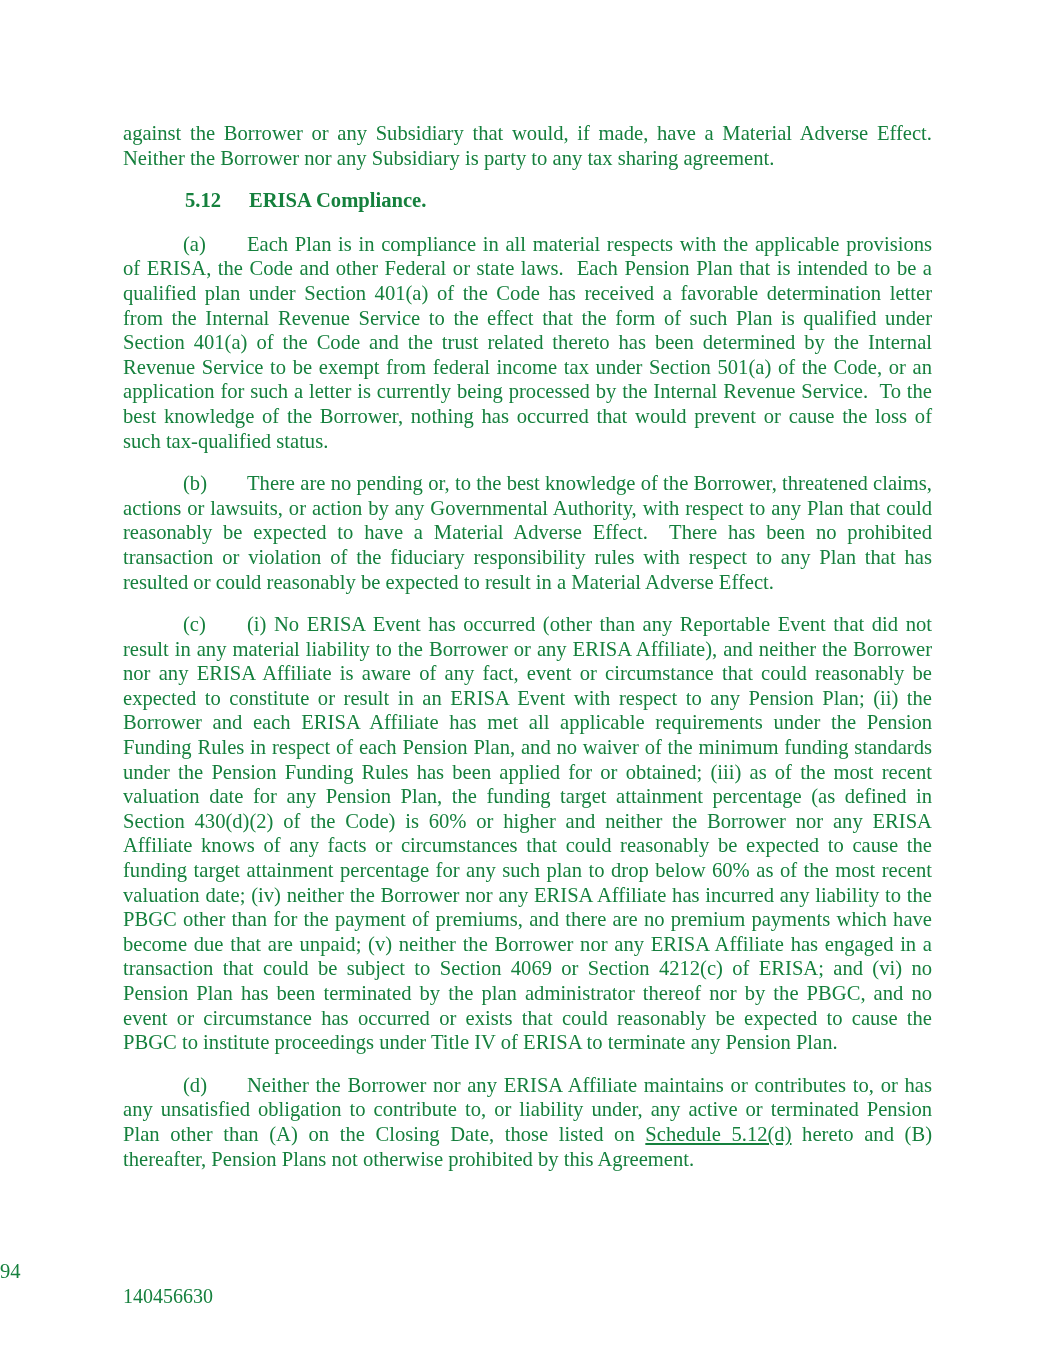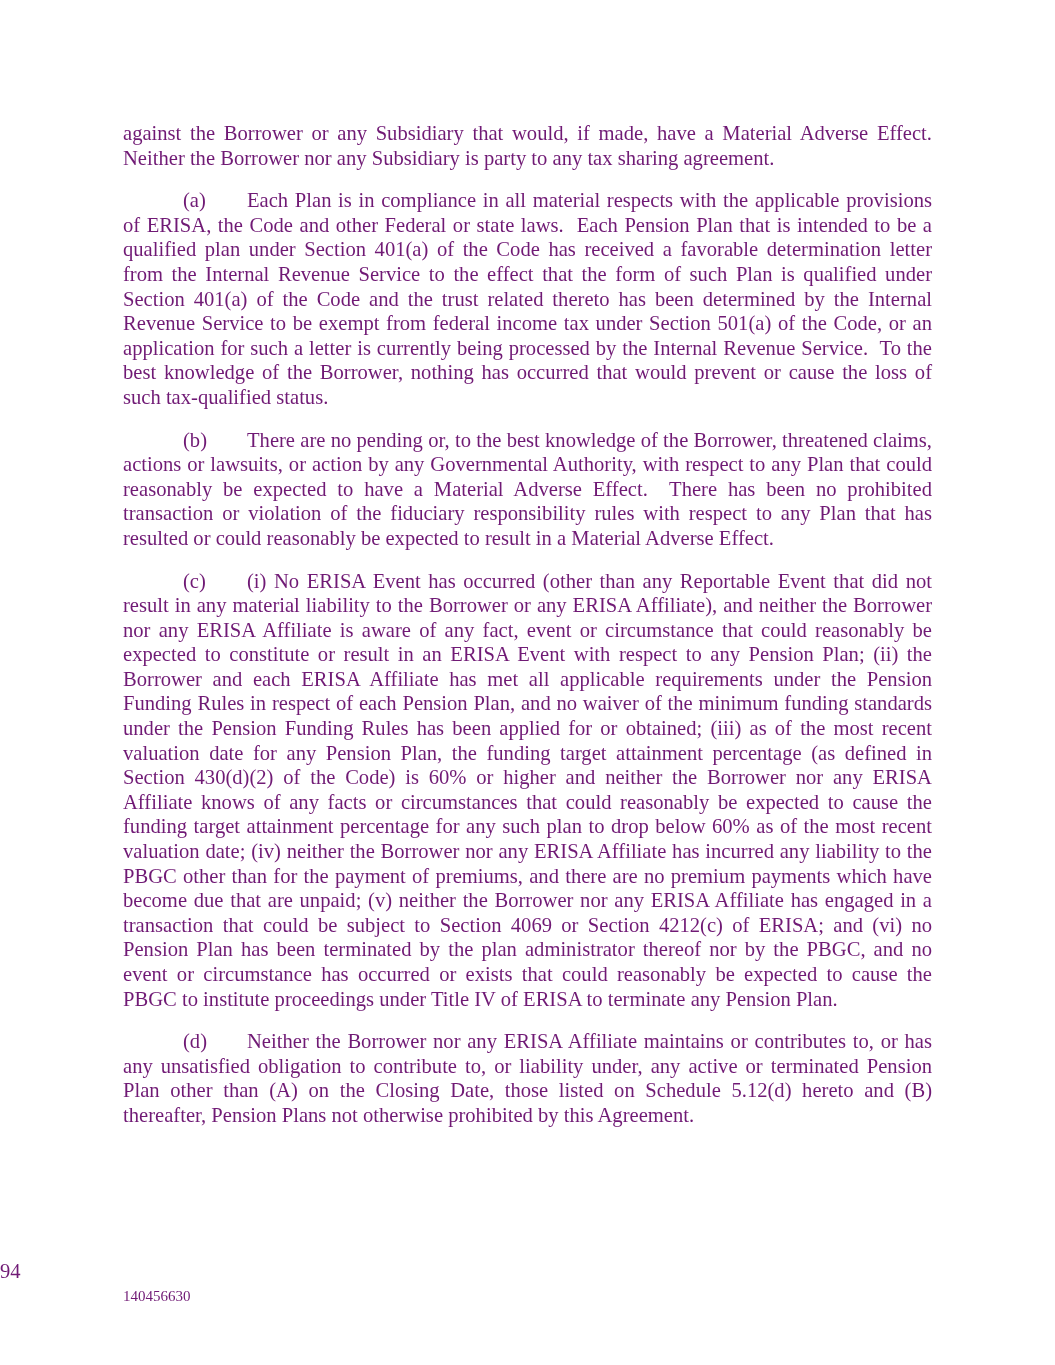"against the Borrower or any" .page { color: #701a75 -> #15803d }
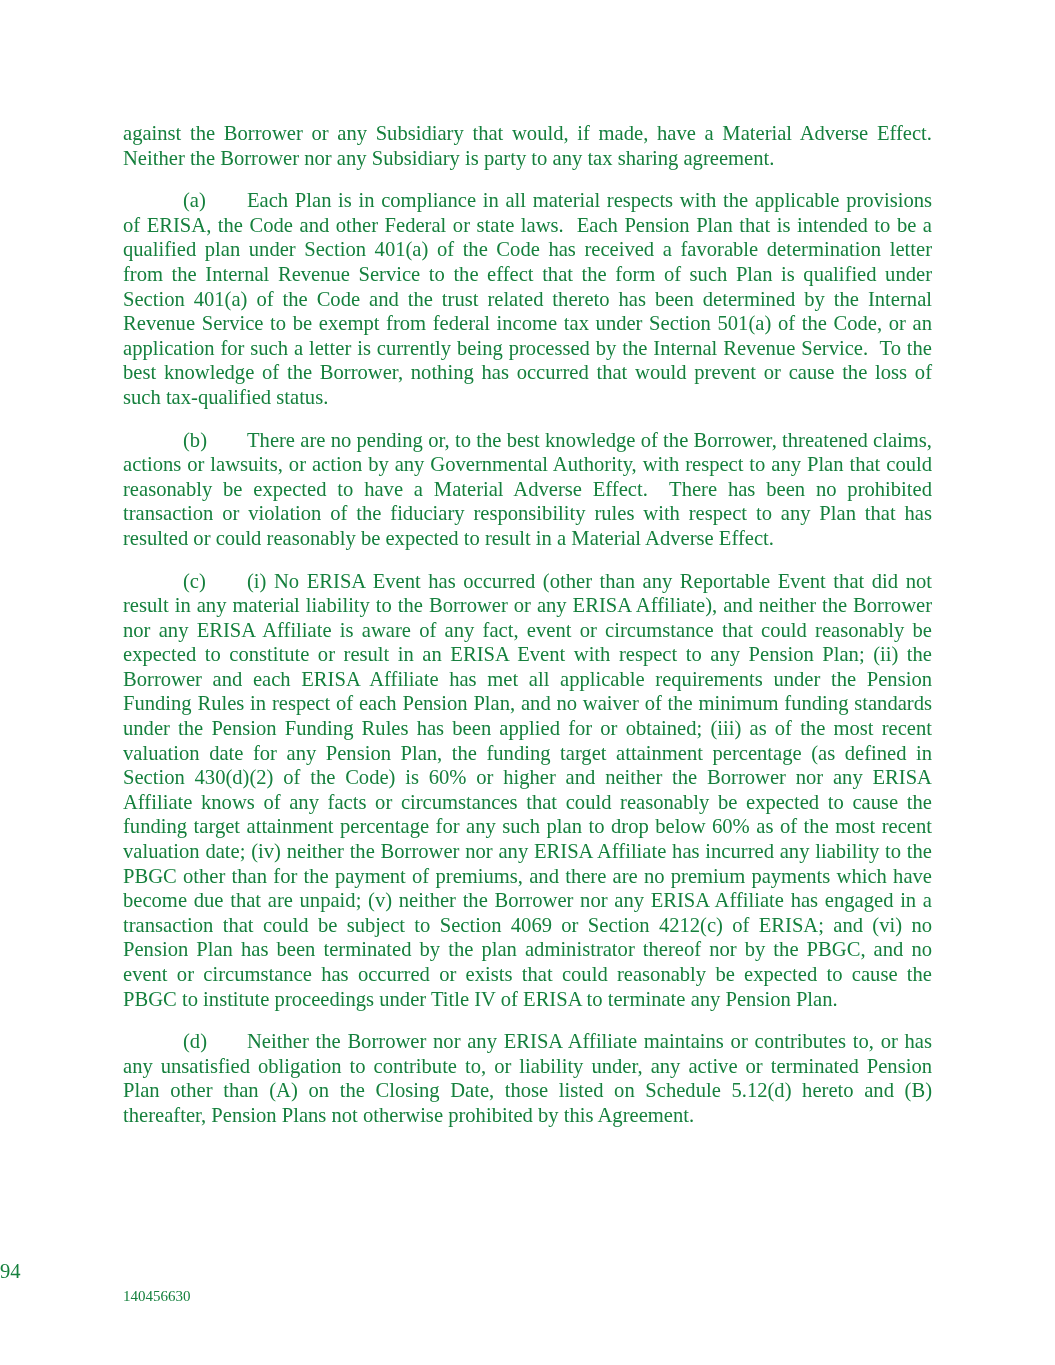"5.12 ERISA Compliance." p.heading { html: none -> <p><span>5.12</span><span>ERISA Compliance.</span></p> }
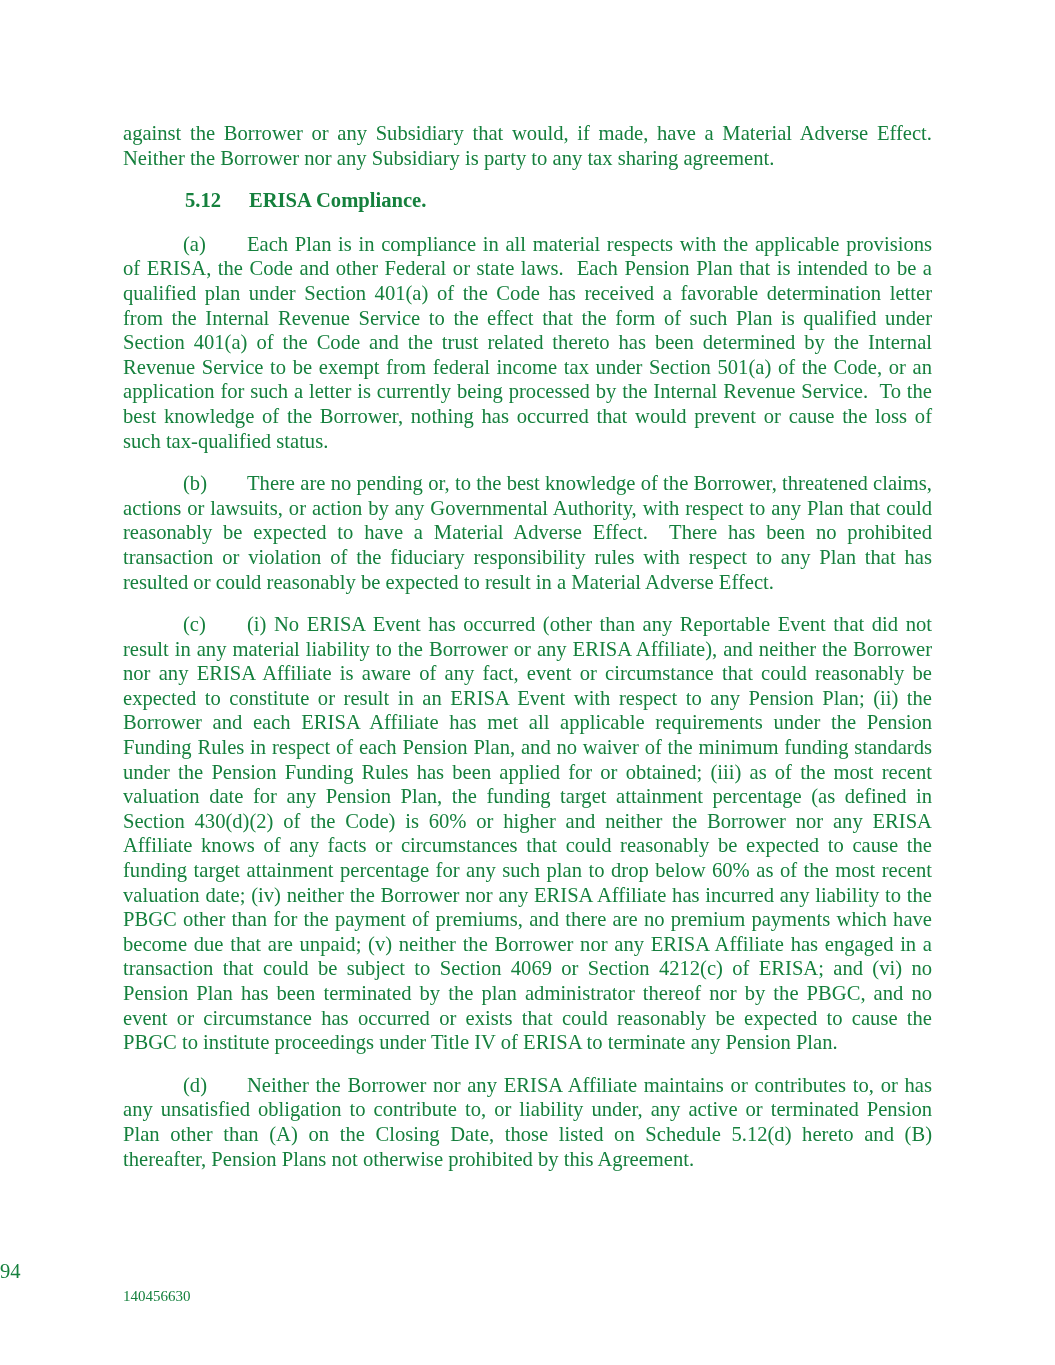"Schedule 5.12(d)" .underline { text-decoration: none -> underline }
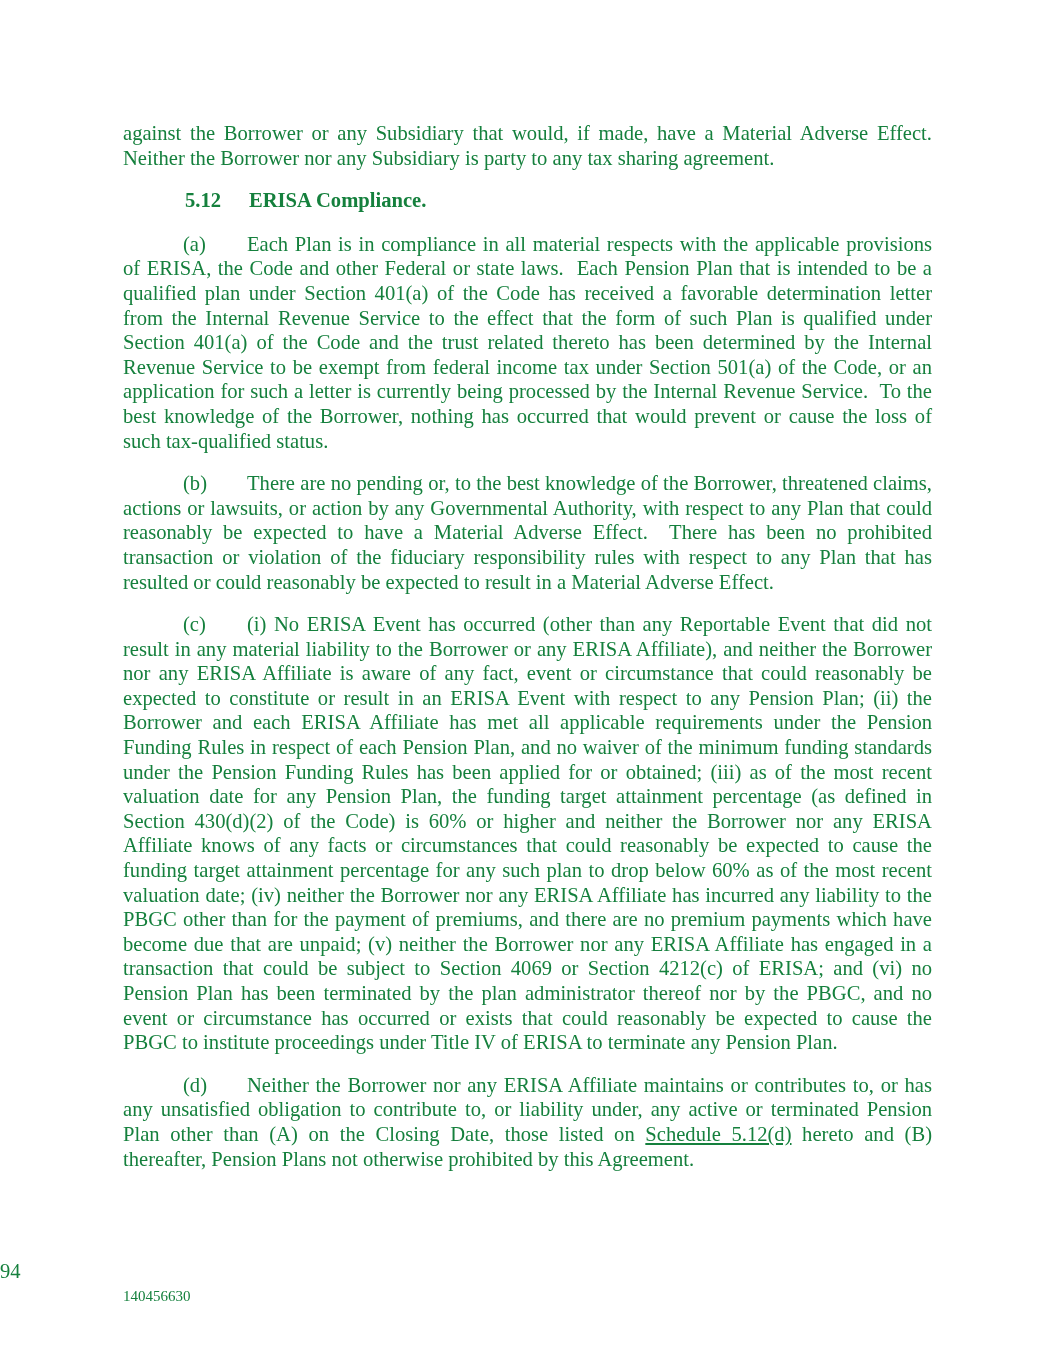"140456630" .doc-number { font-size: 15px -> 20px }
